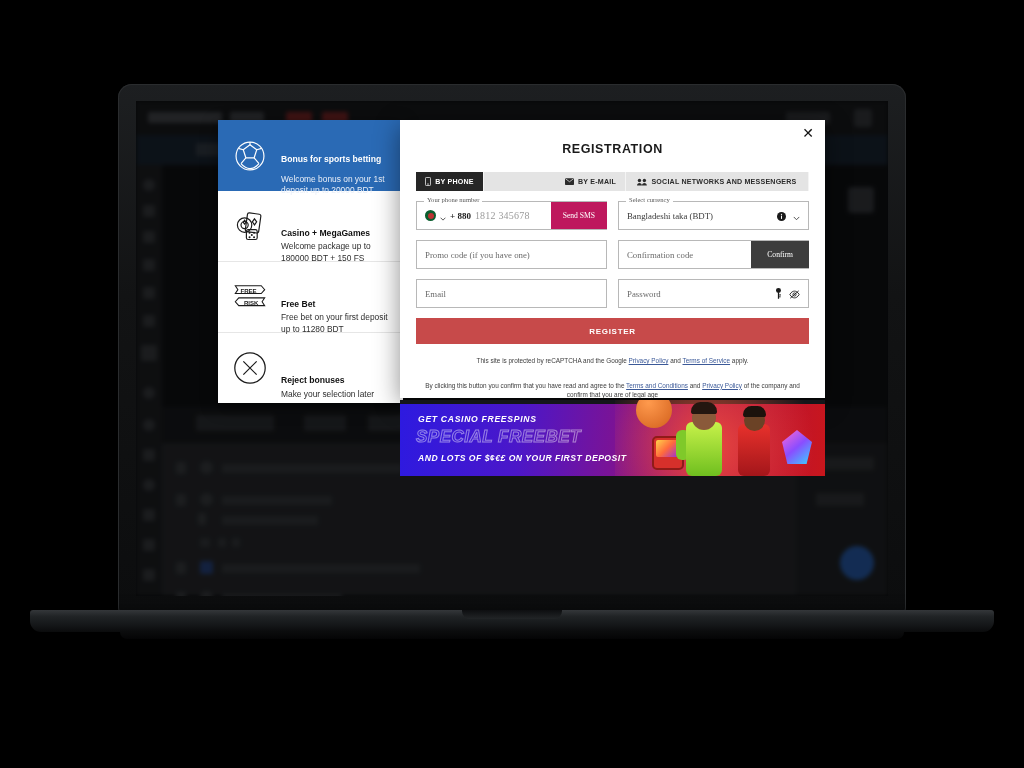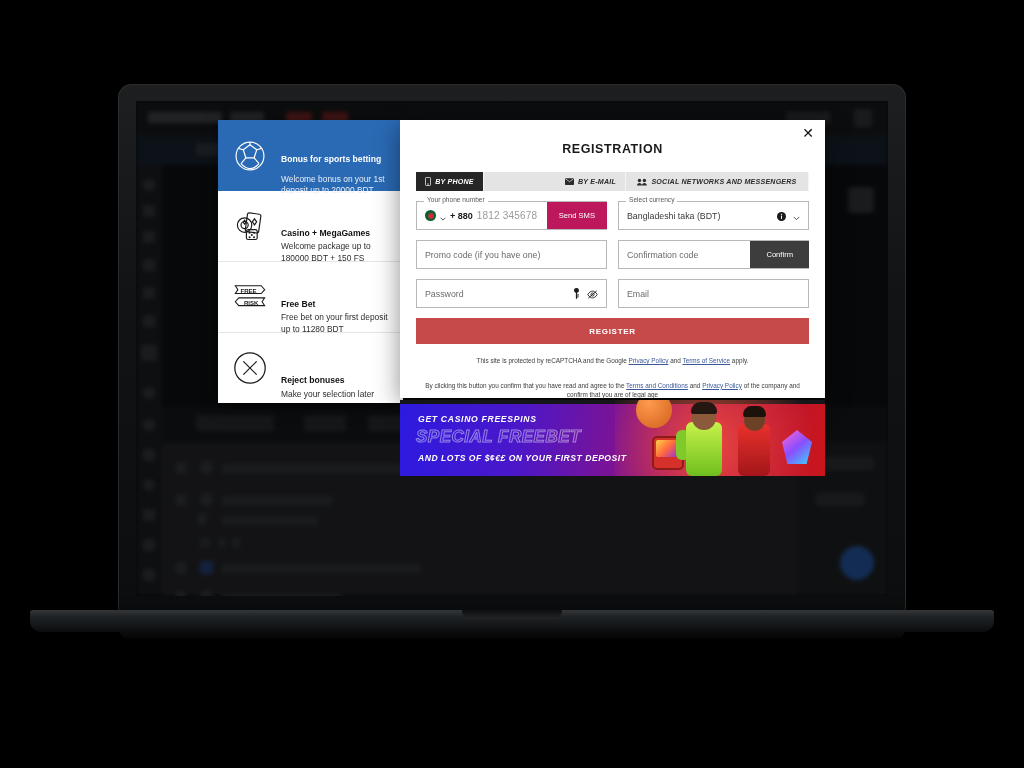"BY PHONE" .tab { font-style: italic -> none }
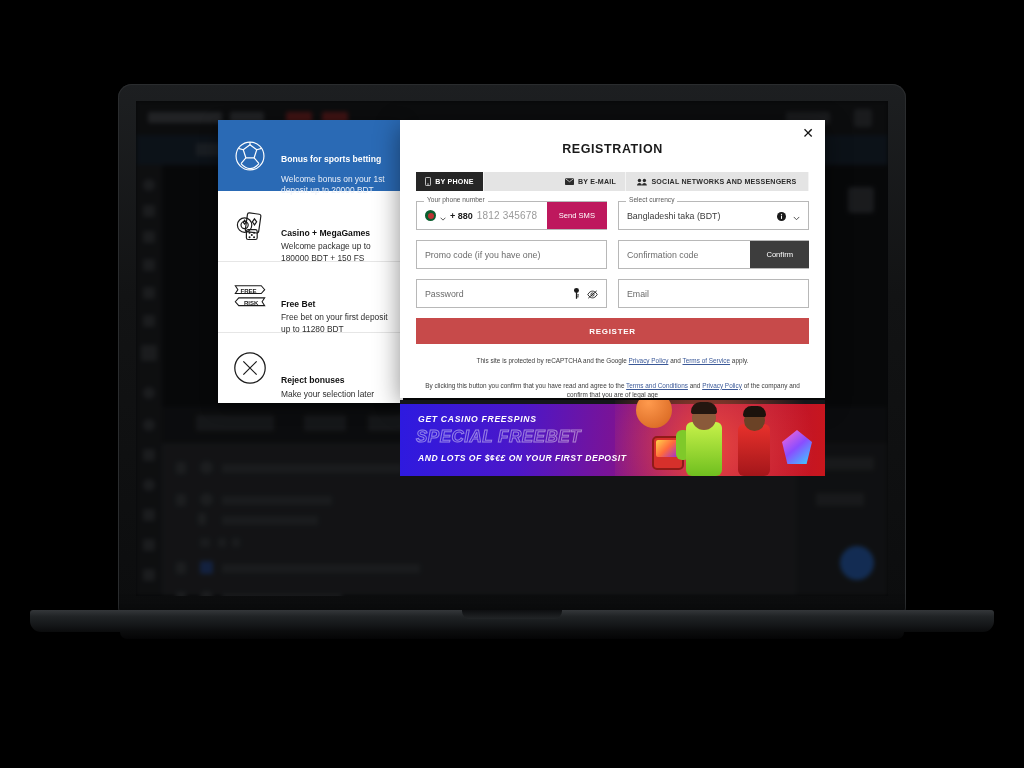"+ 880" .row { font-family: none -> Liberation Serif, serif }
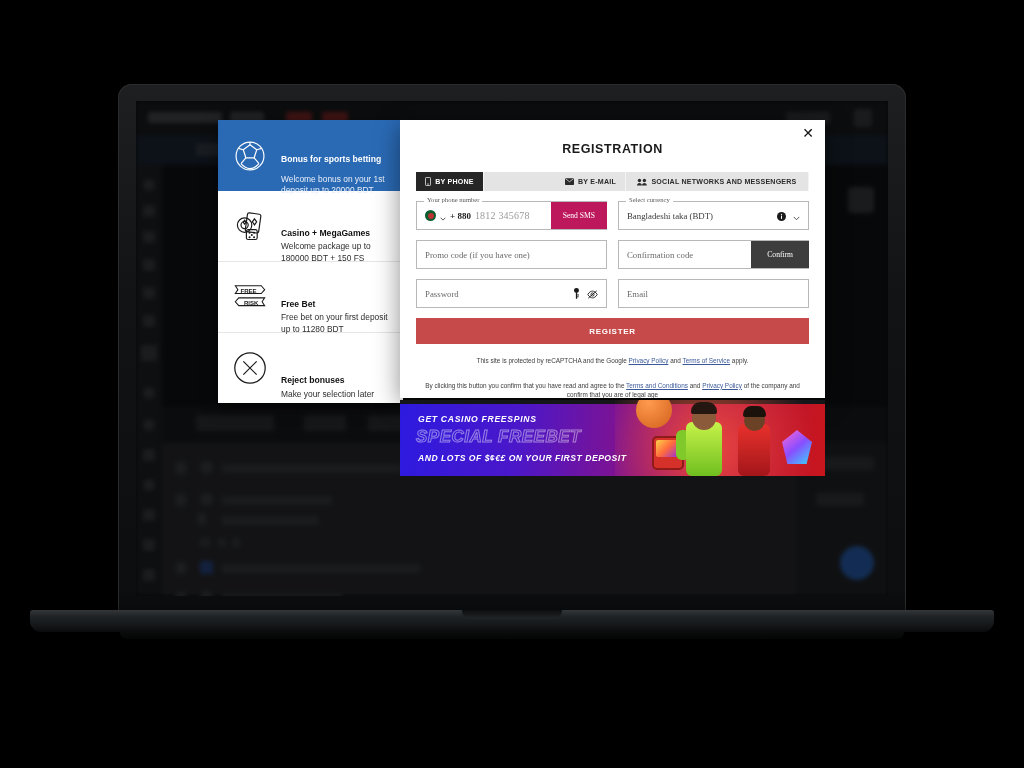"Password" div.col { order: before "Email" -> after "Email" }
